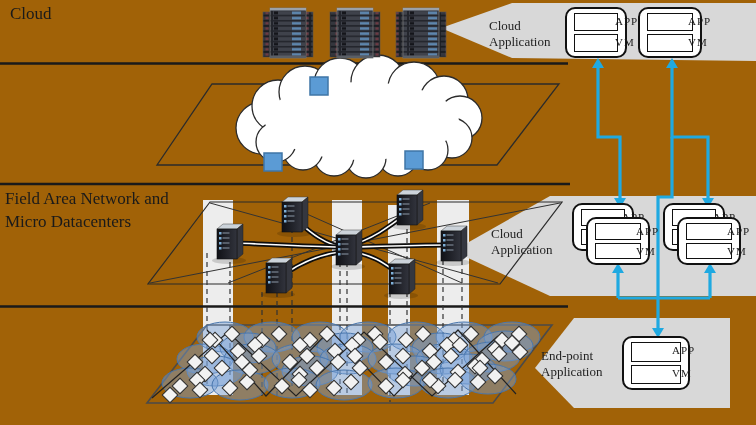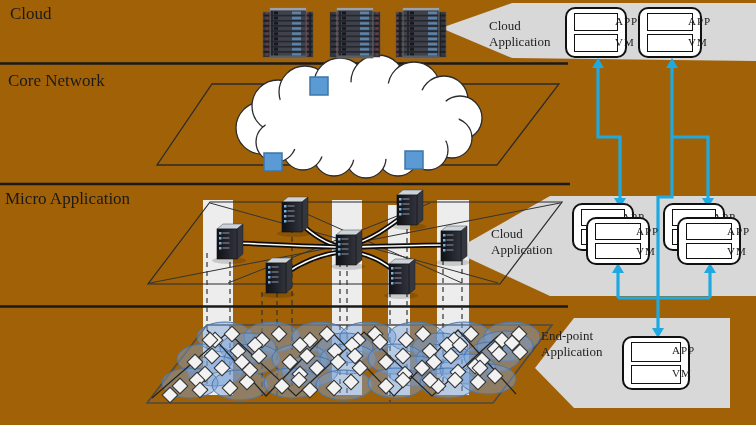"Core Network" div.lbl { html: <div>Core Network</div> -> none }
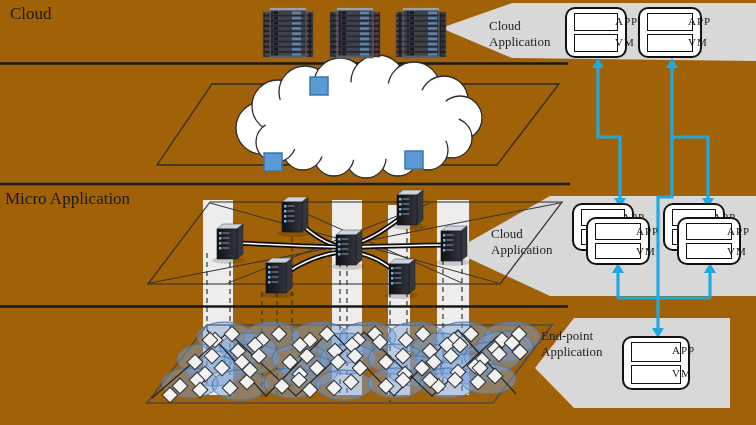"Field Area Network and" div { html: none -> <div>Field Area Network and</div> }
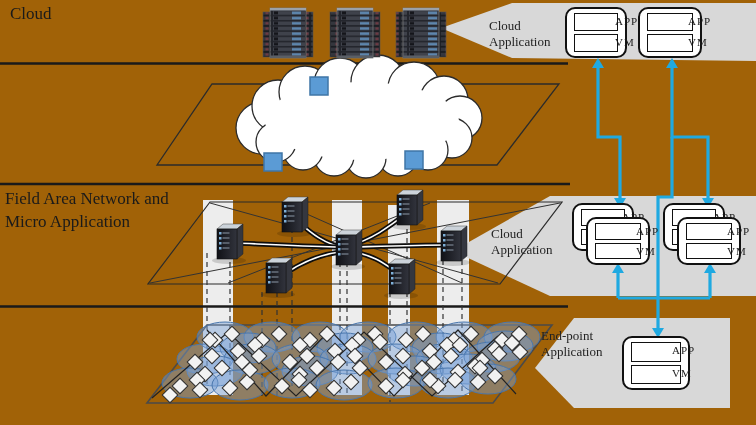"Micro Application" div { text: Application -> Datacenters }
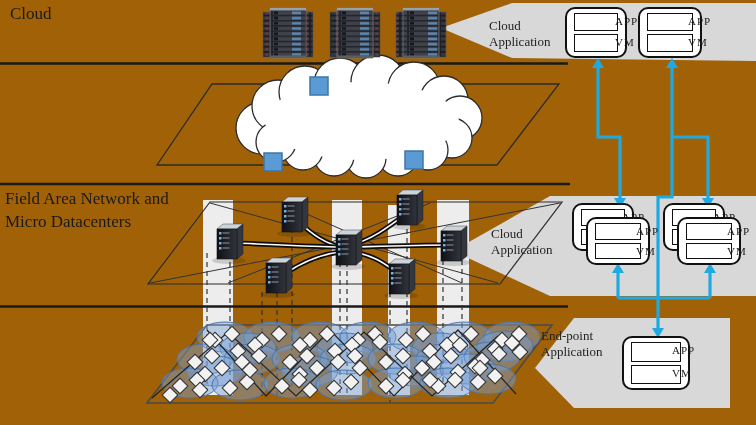"End-point" div.clbl { top: 328px -> 348px }
